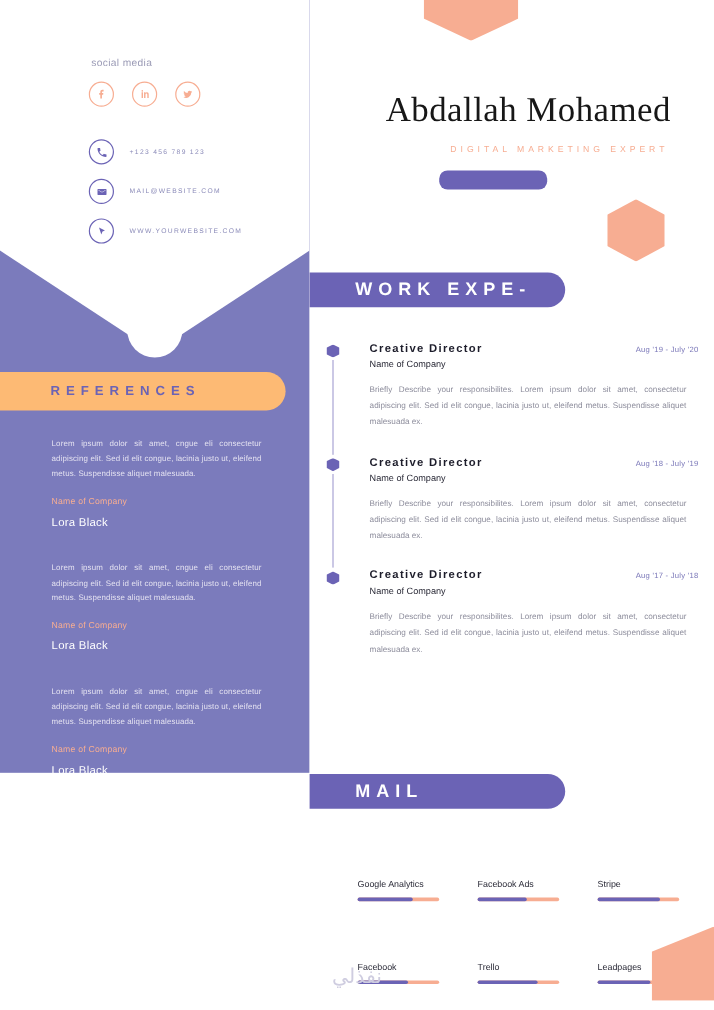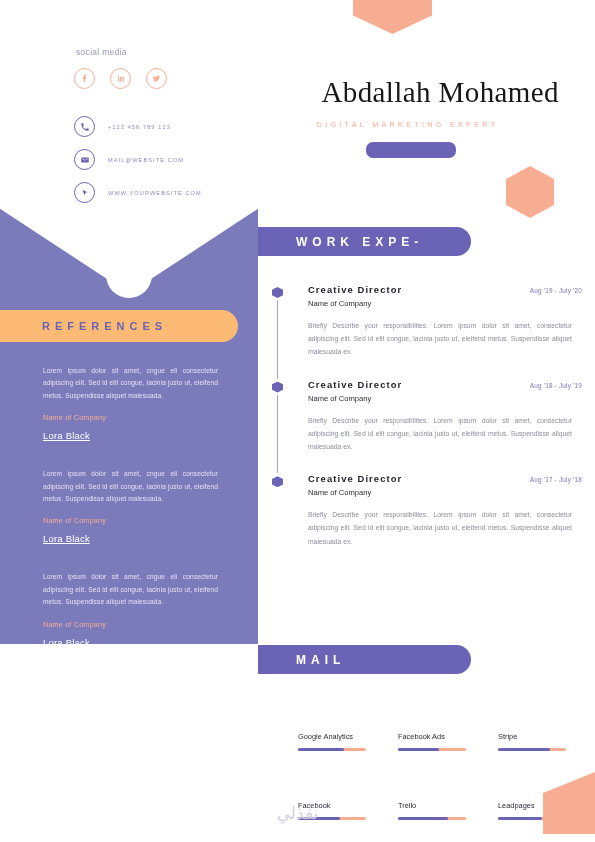"DIGITAL MARKETING EXPERT" .subtitle { text-align: center -> right }
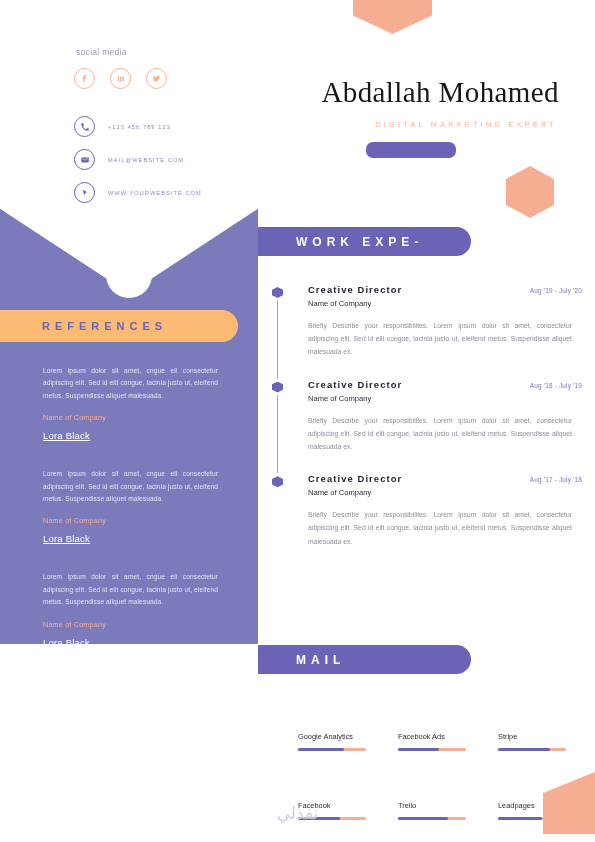"WORK EXPE-" .sec-head span { font-size: 12px -> 15px }
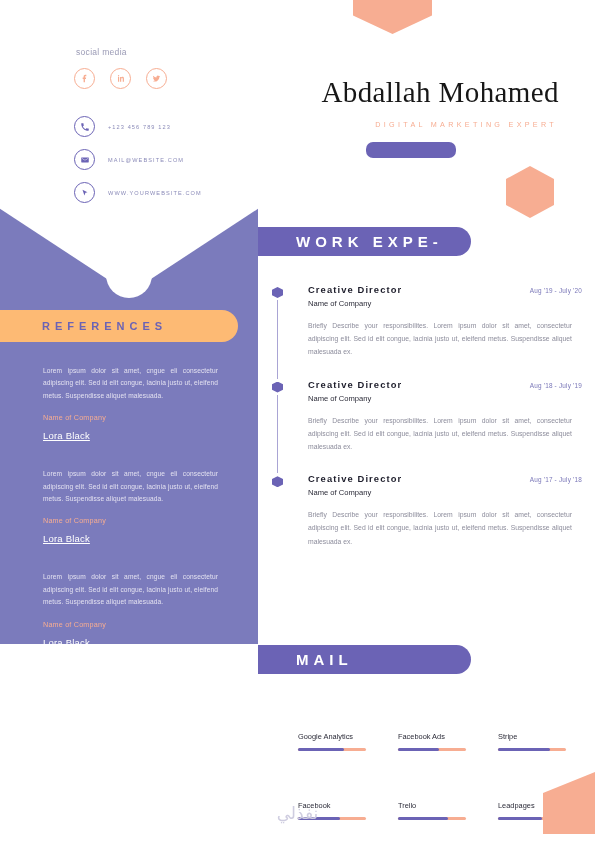"Lora Black" .ref-name { text-decoration: underline -> none }
